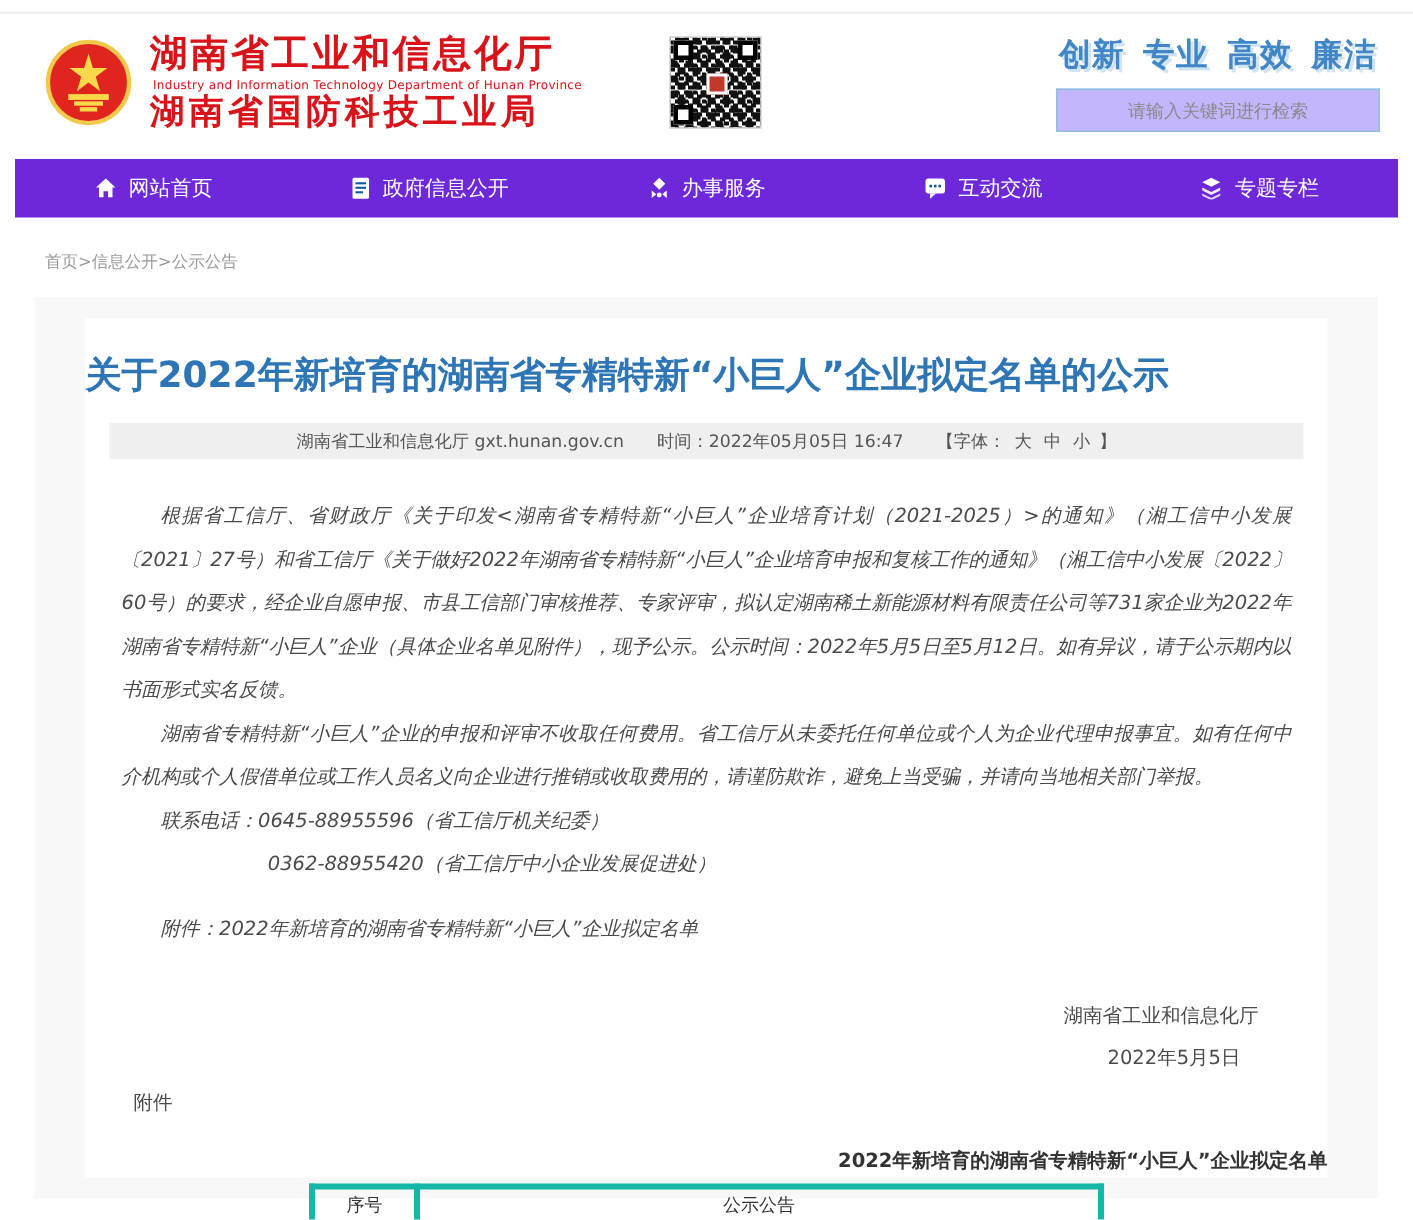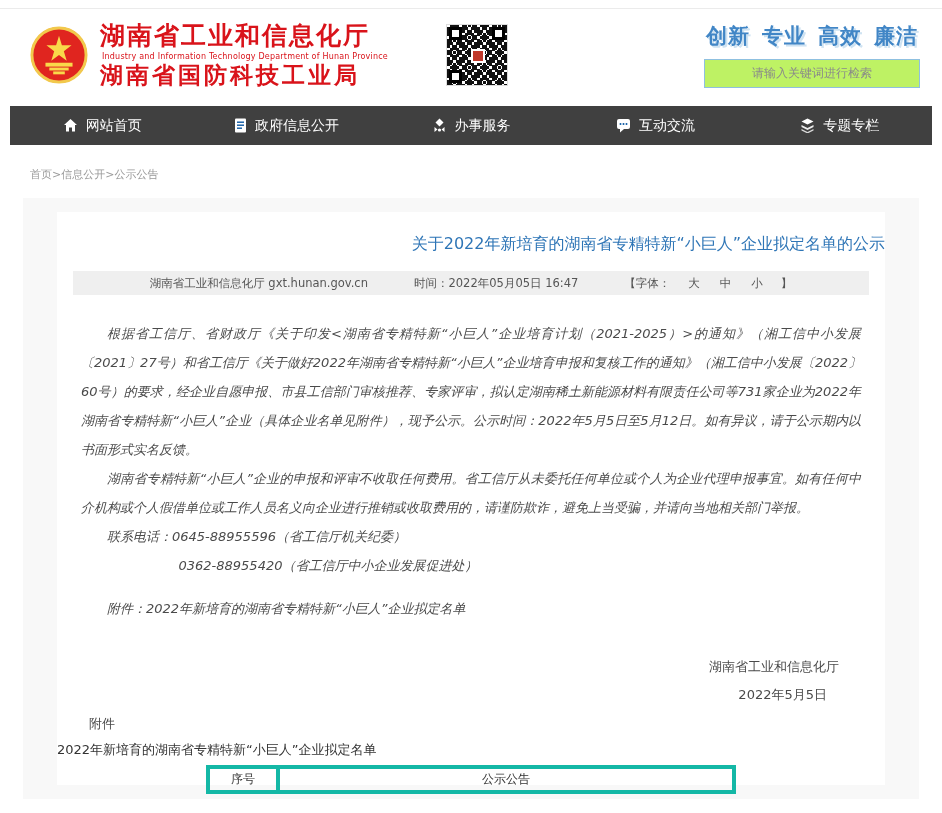"请输入关键词进行检索" .searchbox { background: #bef264 -> #c4b5fd; font-family: Liberation Mono, monospace -> none }
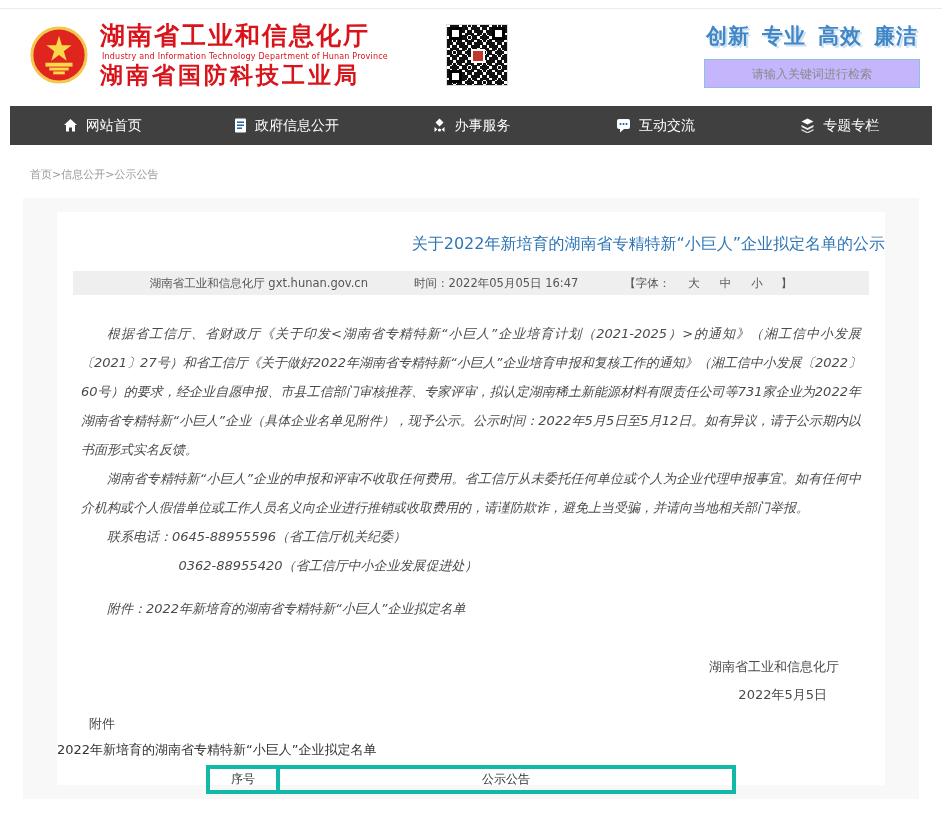"网站首页" .nav { background: #404040 -> #6d28d9 }
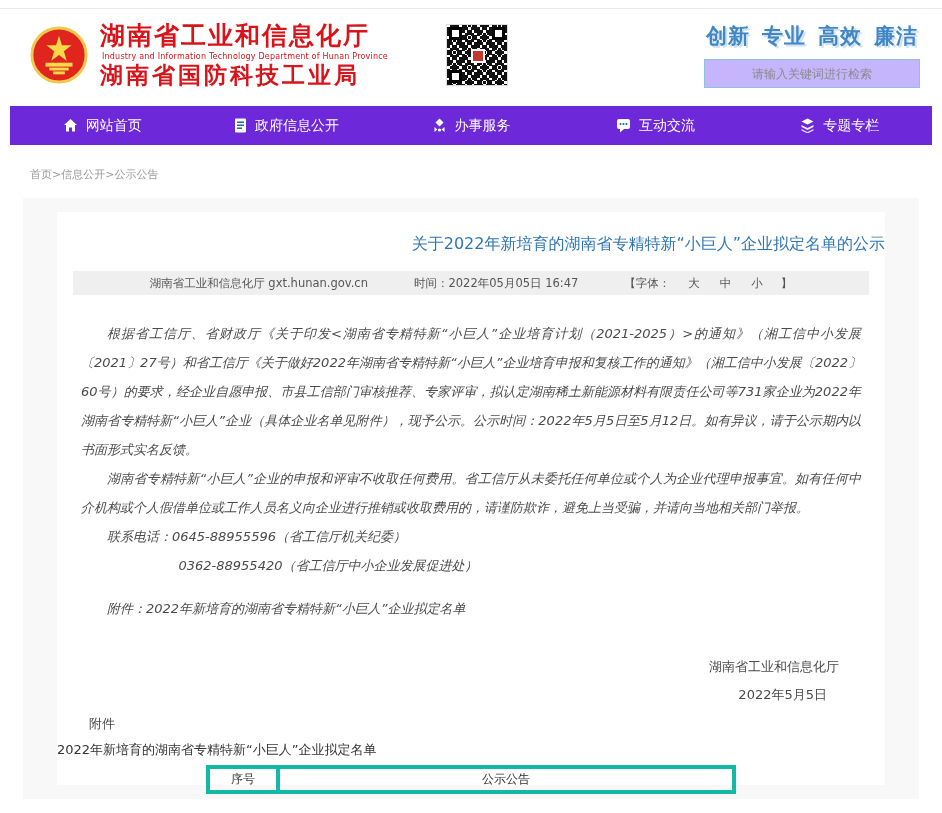"关于2022年新培育的湖南省专精特新“小巨人”企业拟定名单的公示" .article-title { font-size: 16px -> 24px; font-weight: normal -> bold; text-align: right -> left }
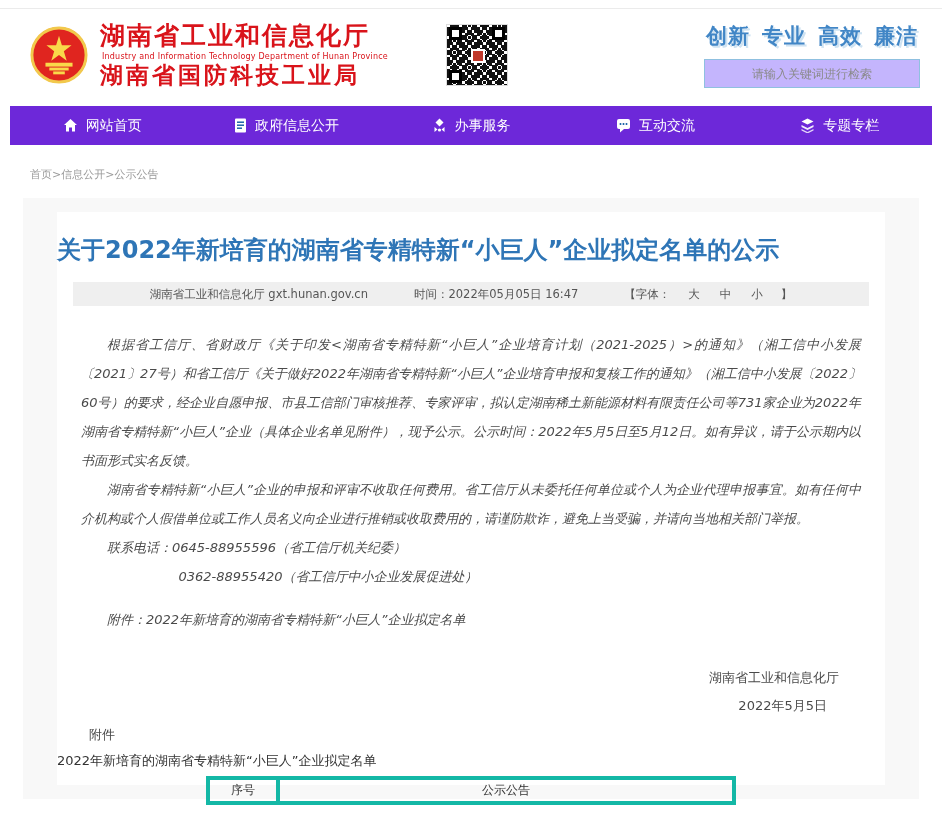"湖南省工业和信息化厅 gxt.hunan.gov.cn" .meta-bar { gap: 16px -> 4px }
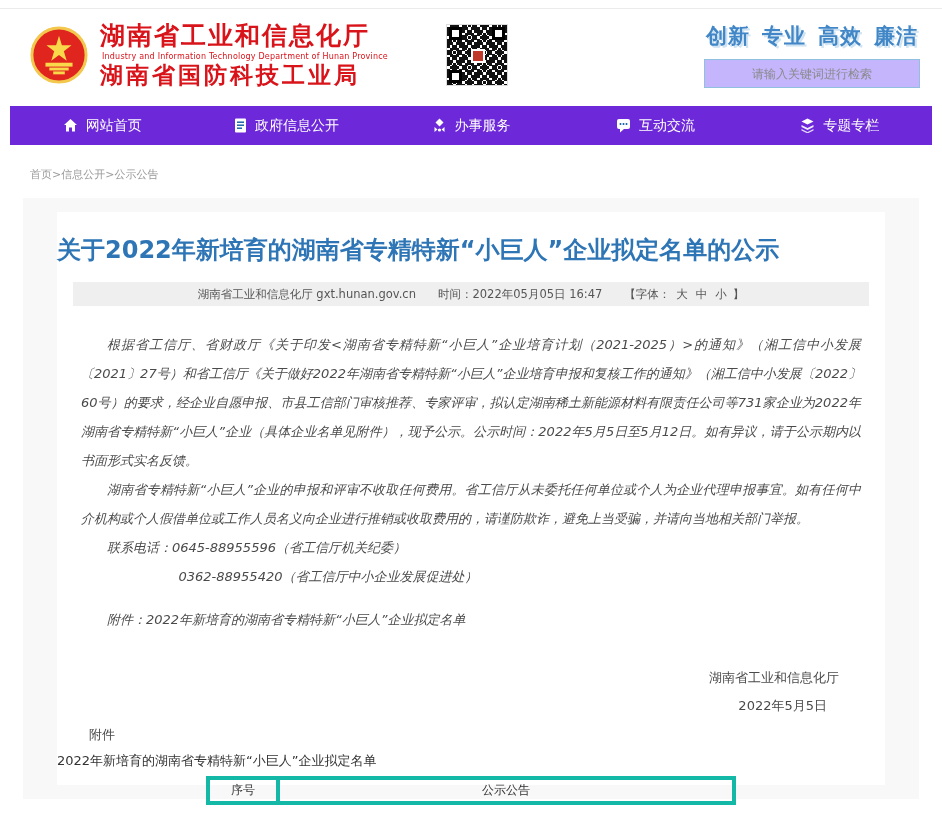"2022年新培育的湖南省专精特新“小巨人”企业拟定名单" .table-title { font-weight: normal -> bold; margin-top: 8px -> 21px; text-align: left -> right }
